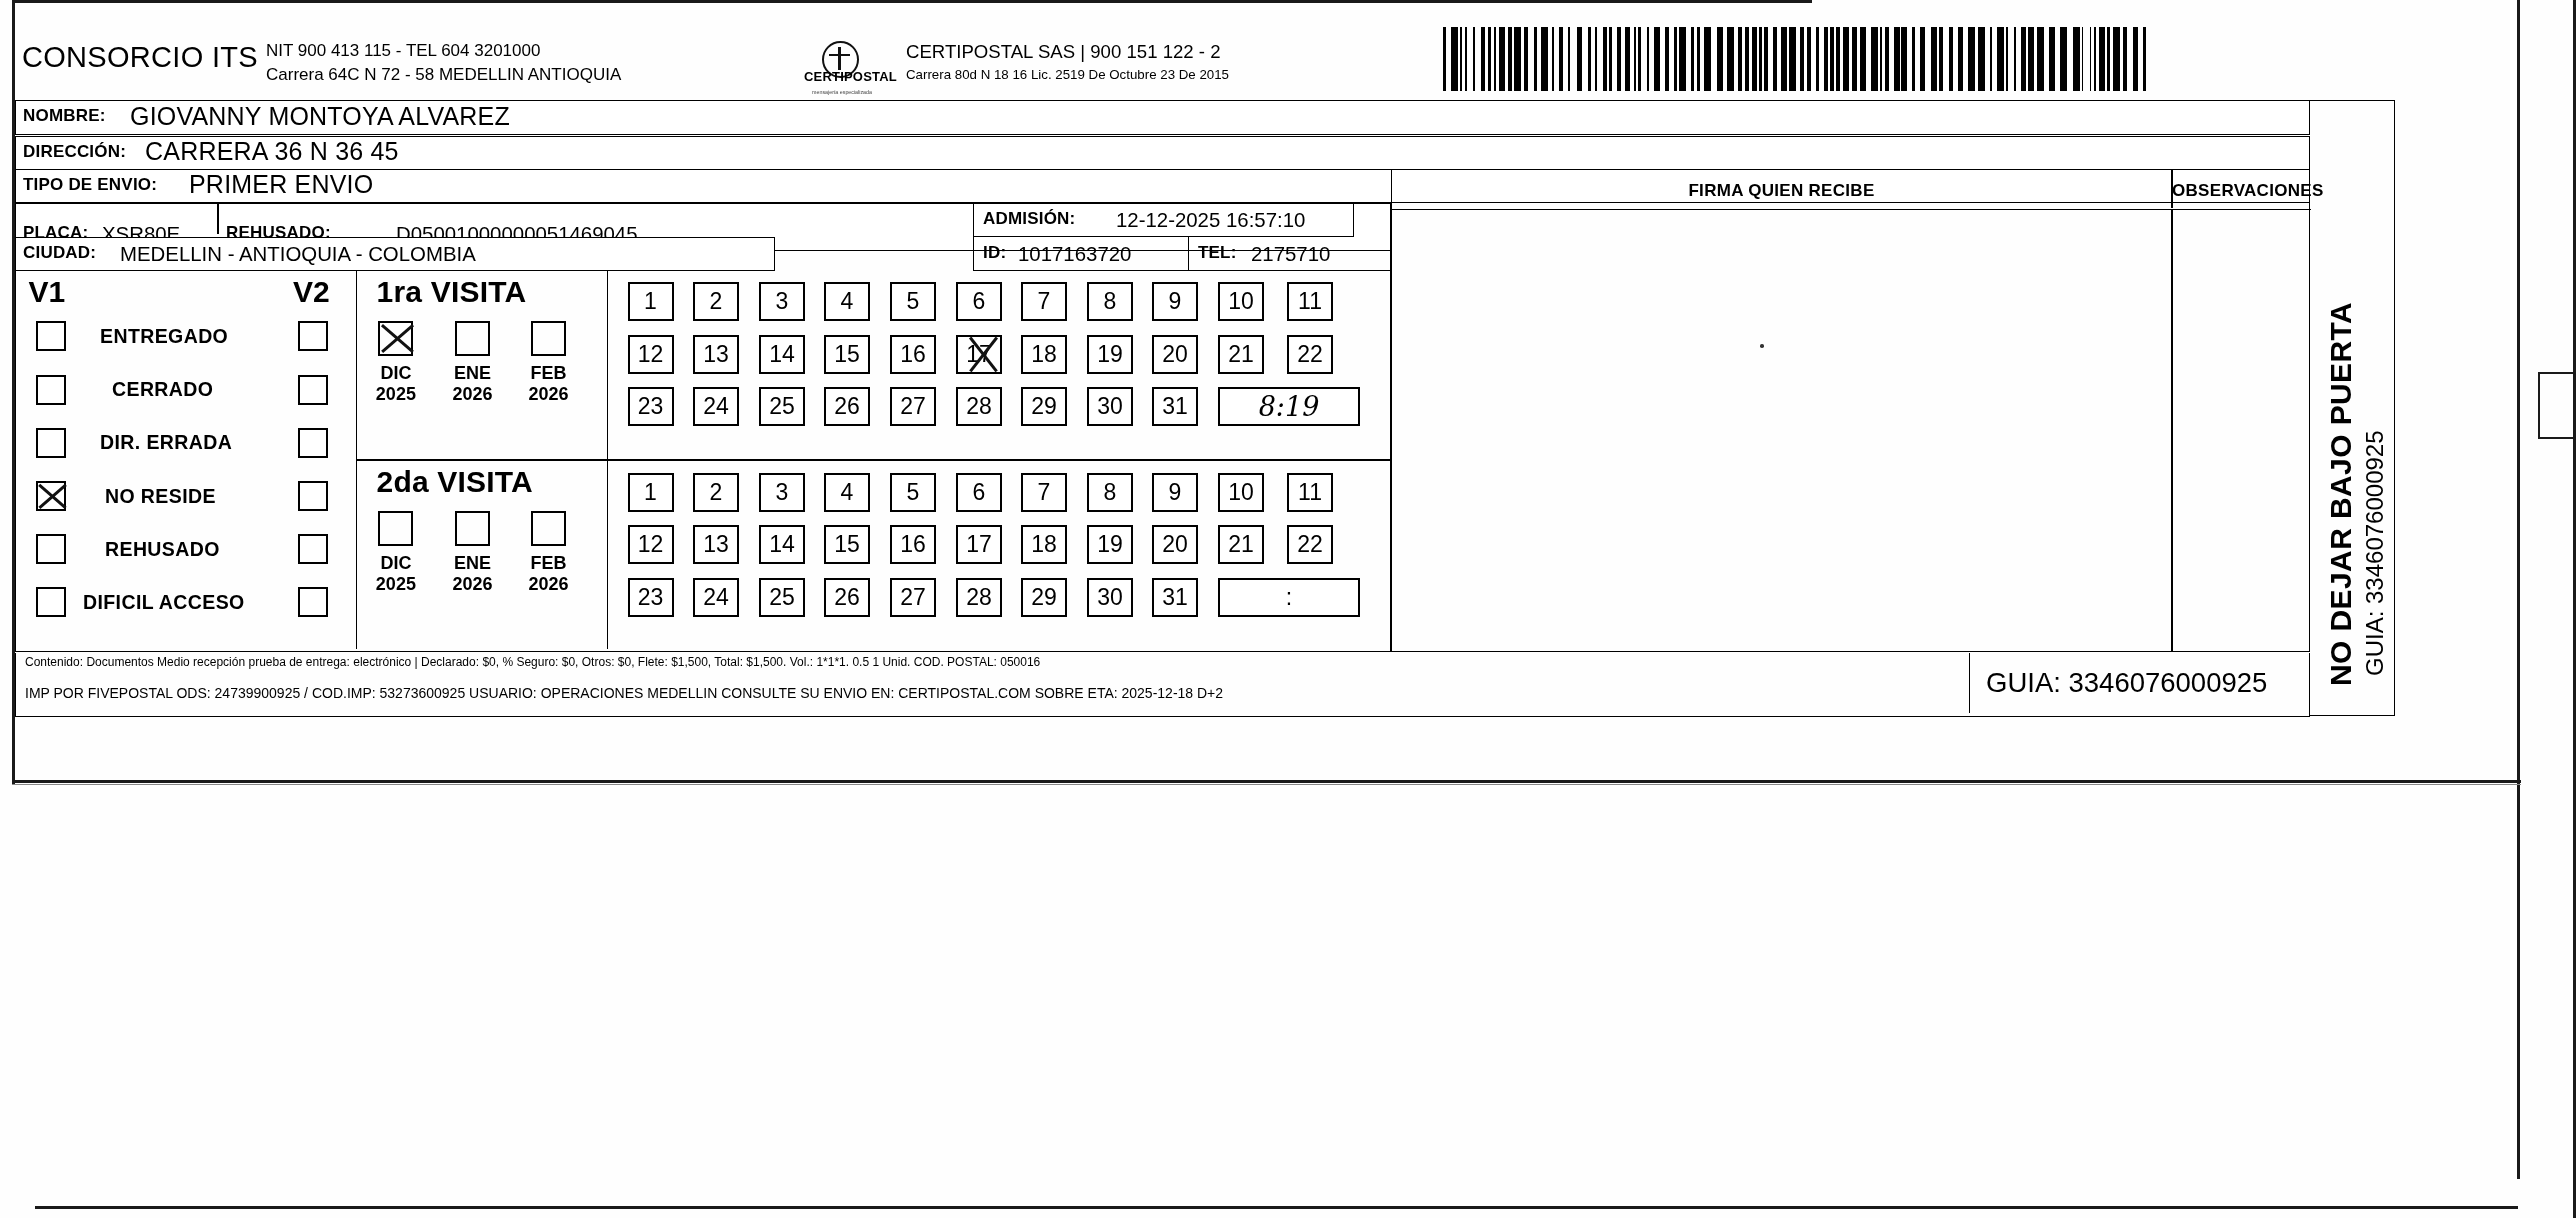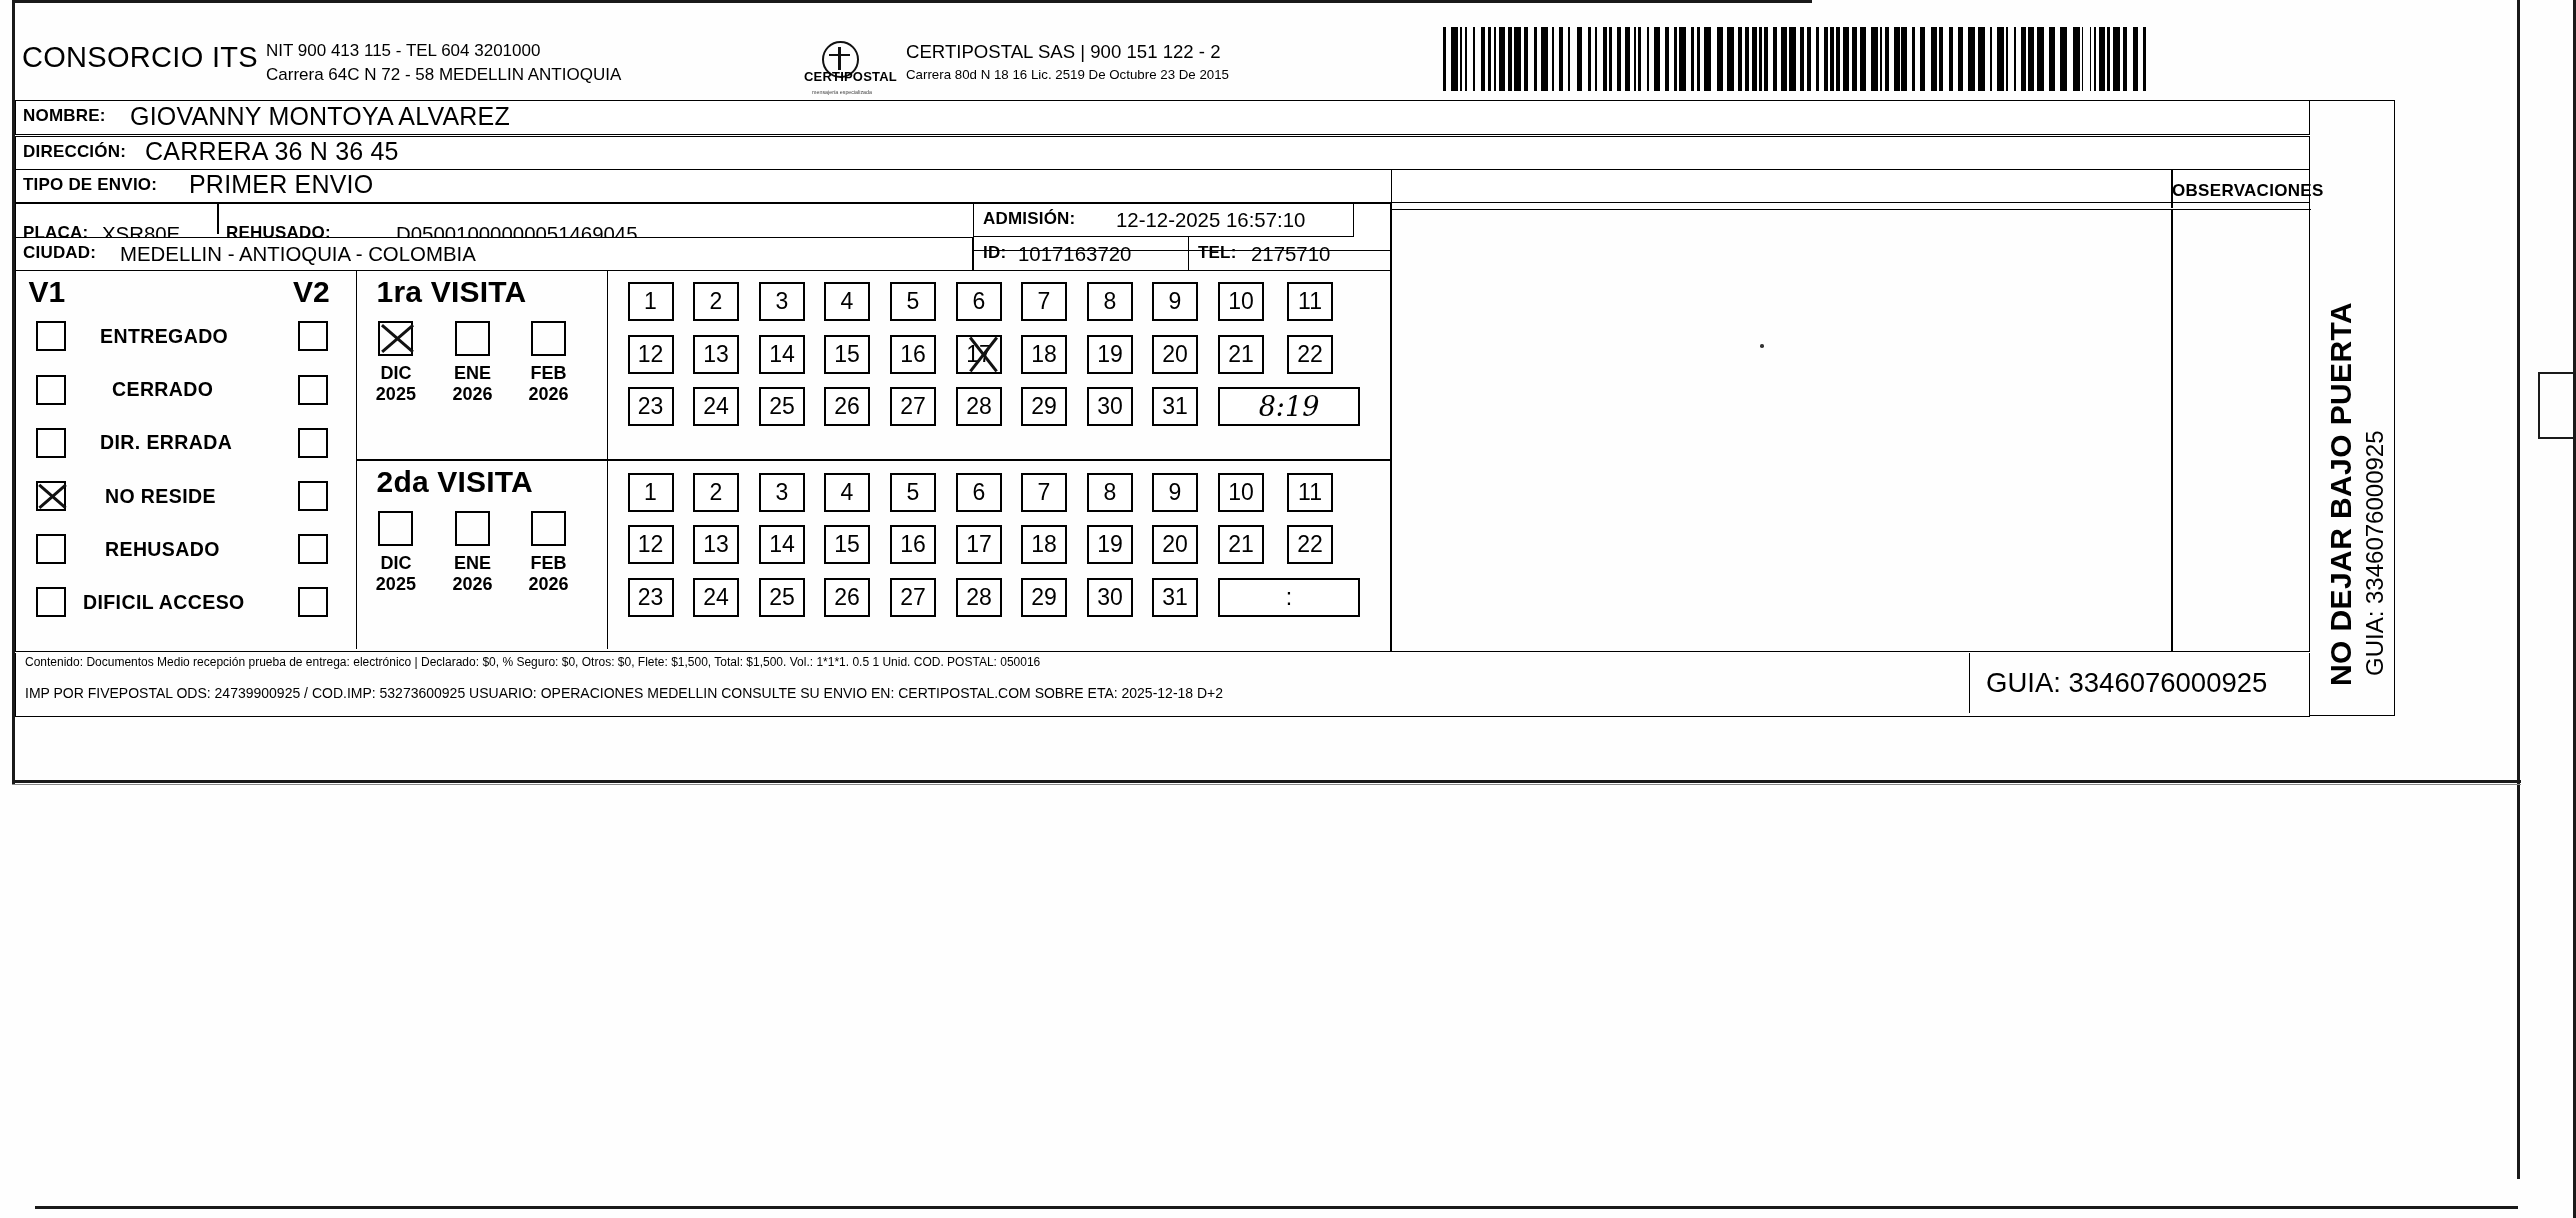"FIRMA QUIEN RECIBE" div.t { html: none -> <div>FIRMA QUIEN RECIBE</div> }
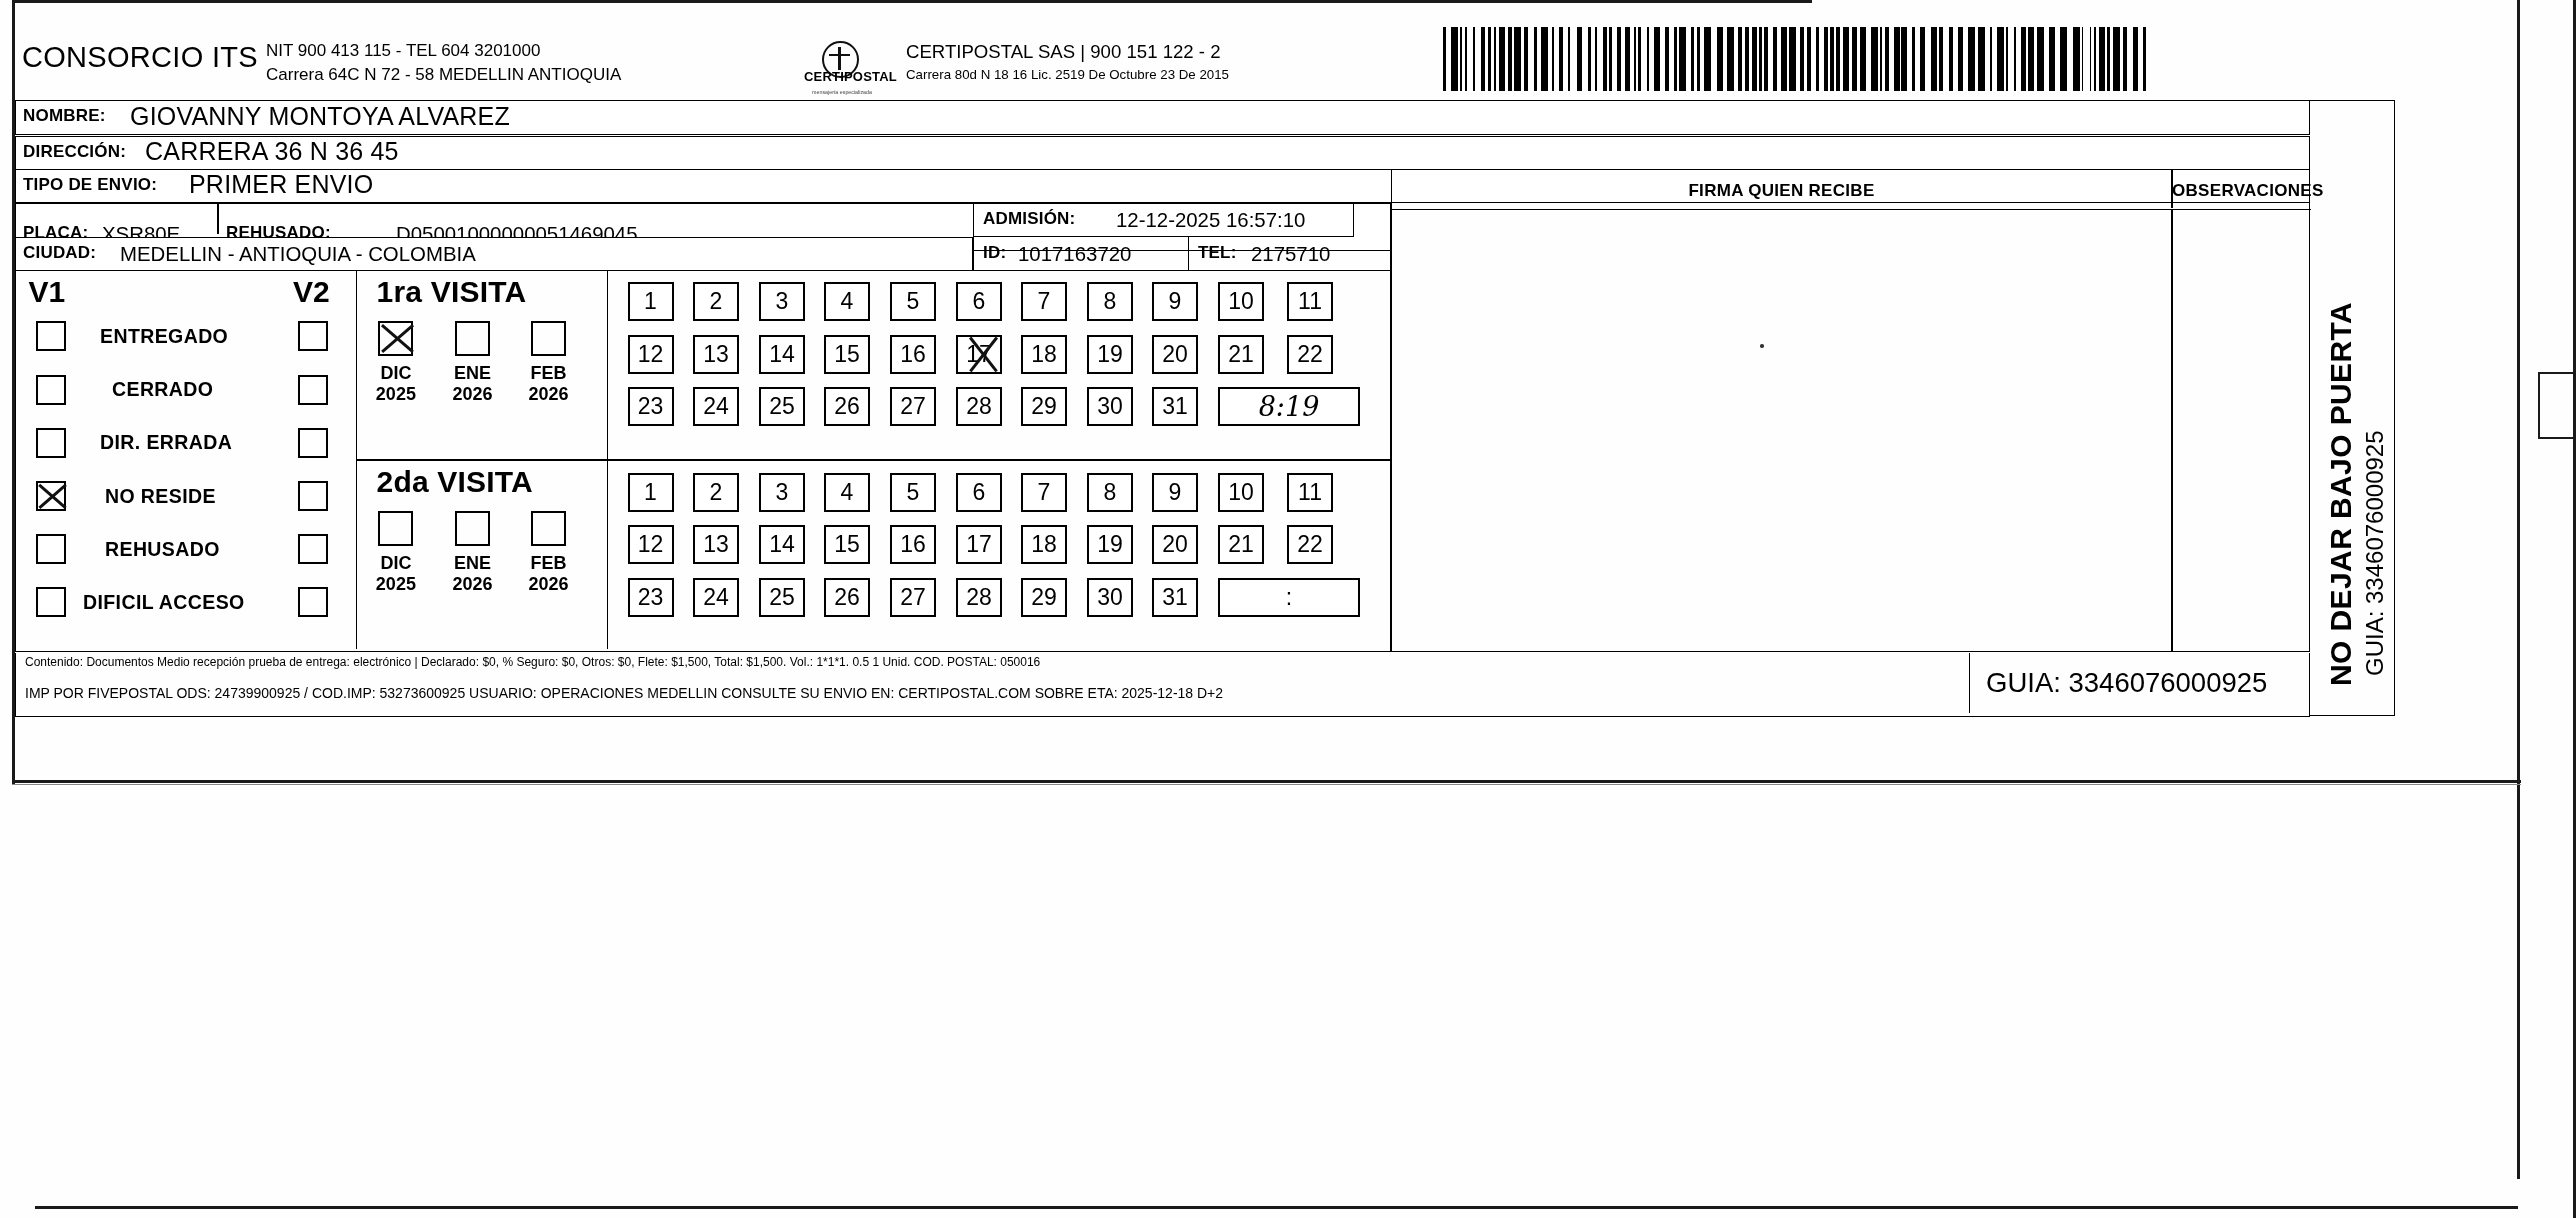"CIUDAD:" #row-ciudad { width: 958px -> 760px }
